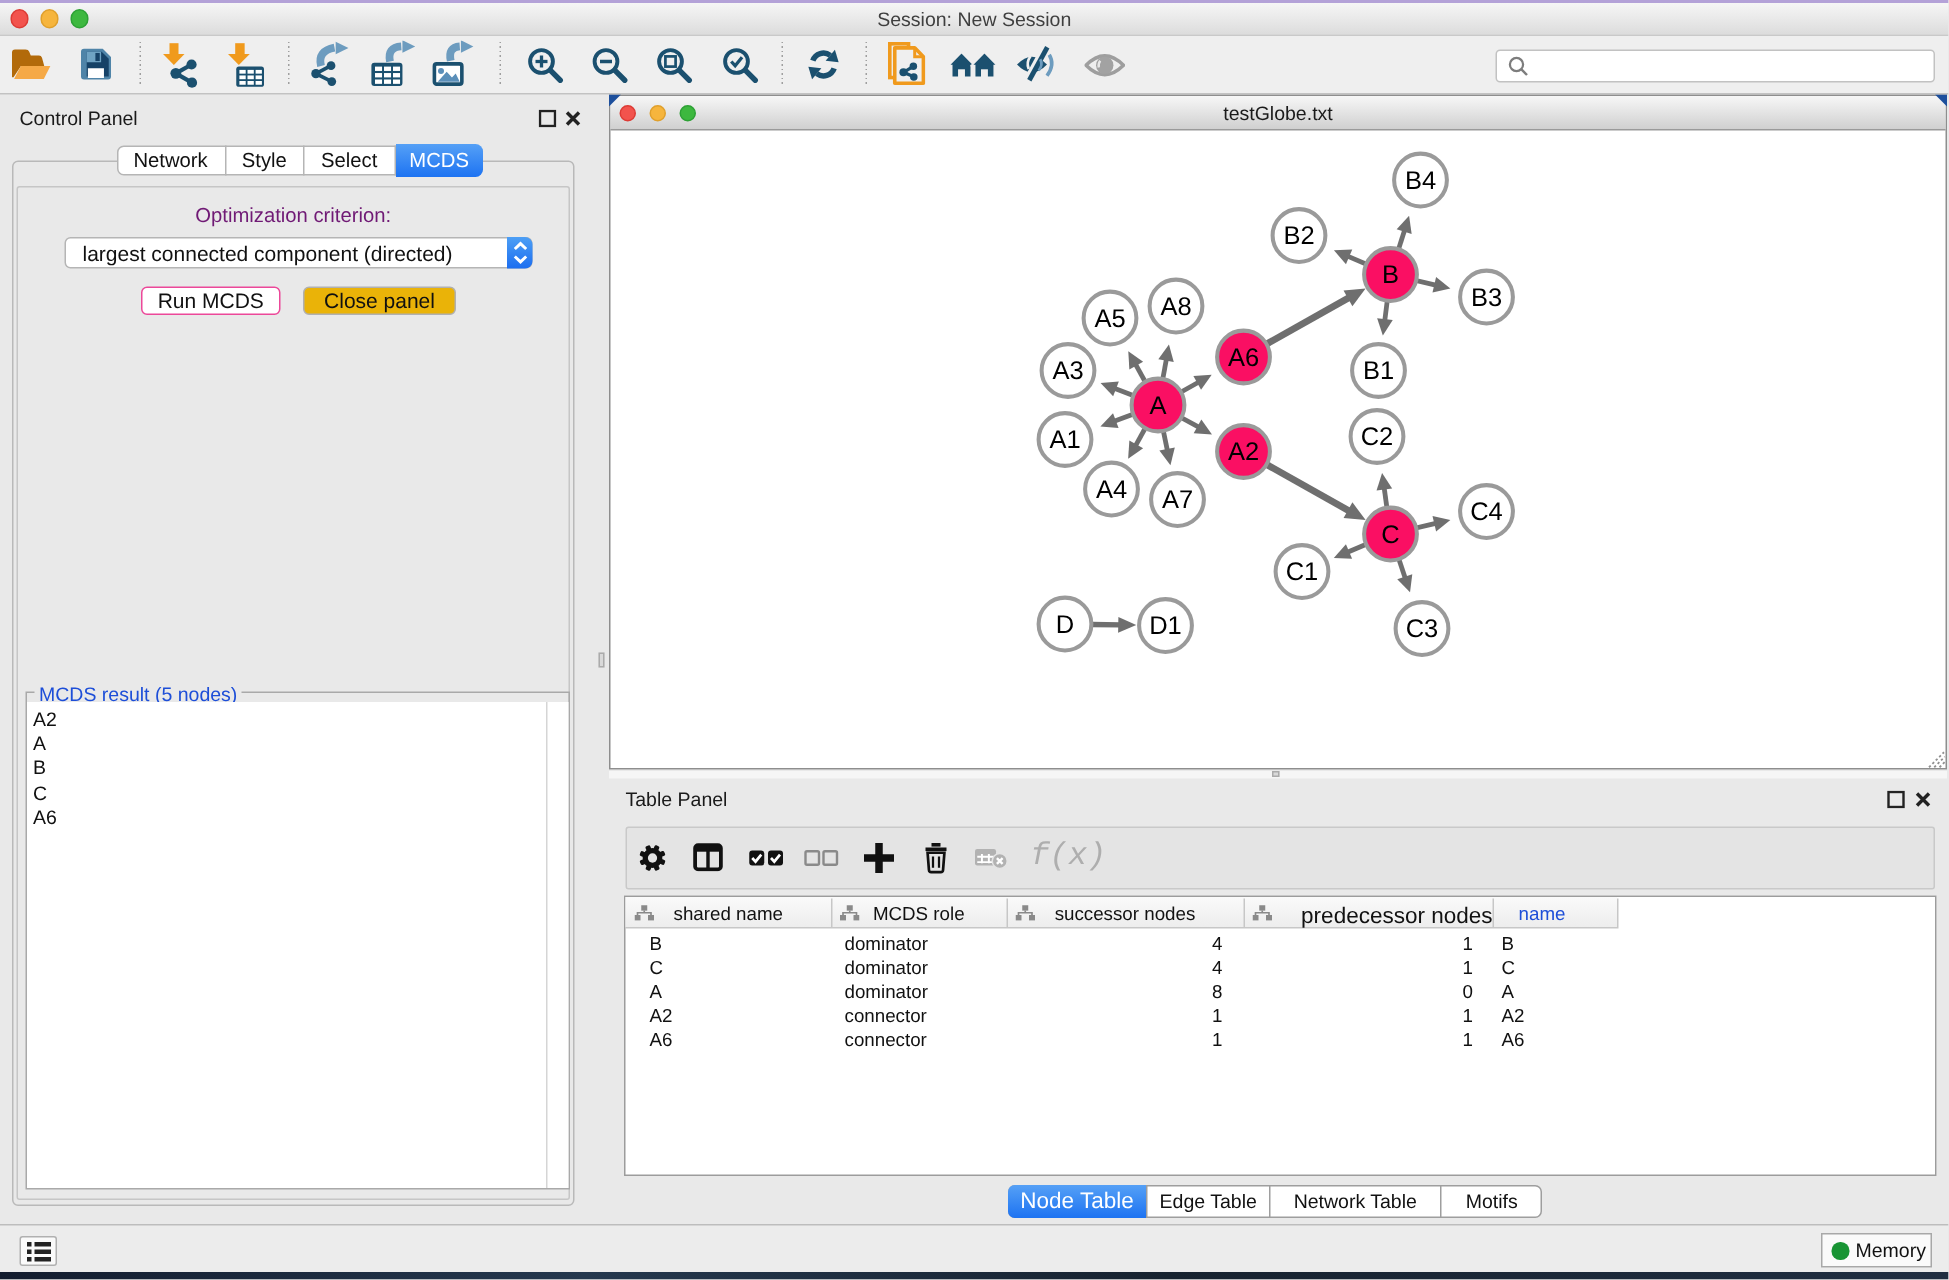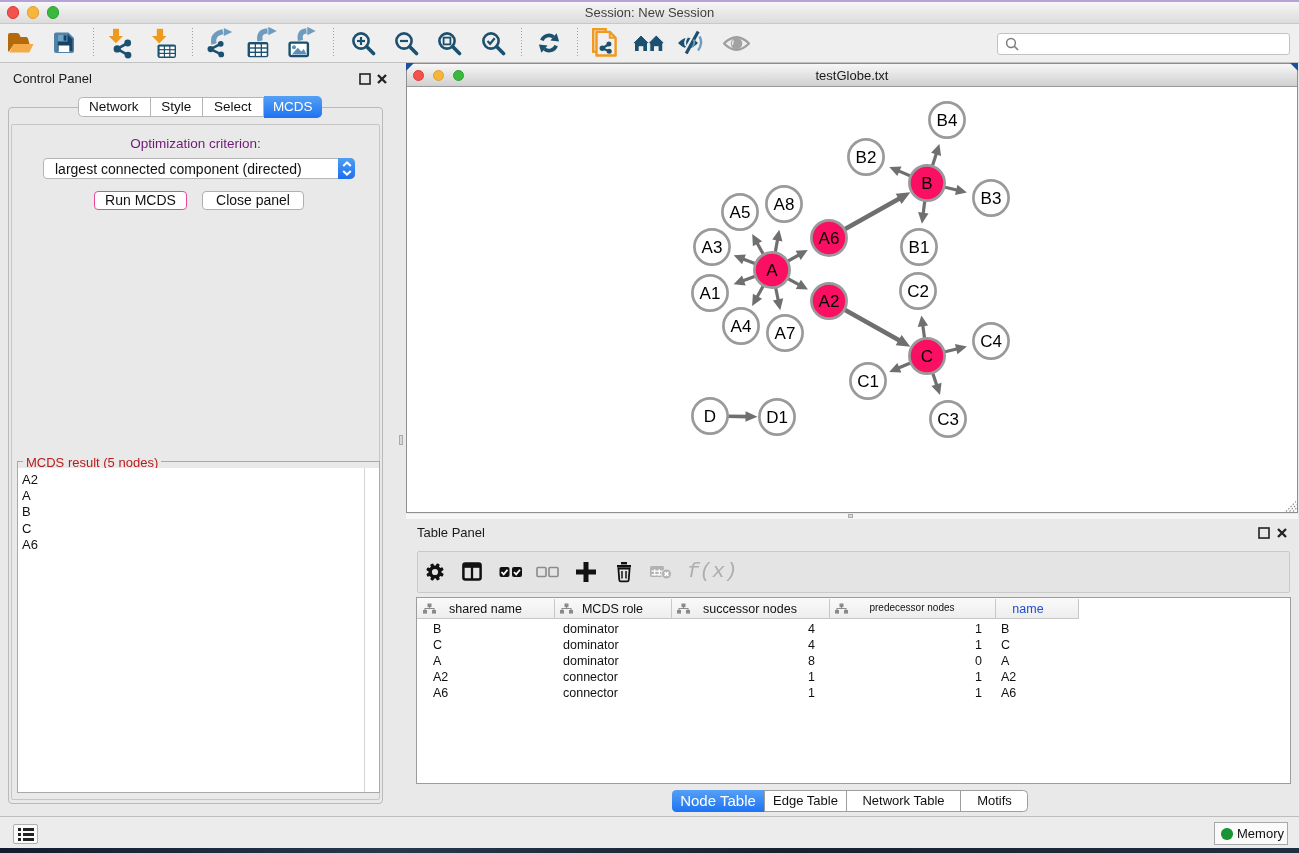"Close panel" div.abs { background: #ffffff -> #eab308 }
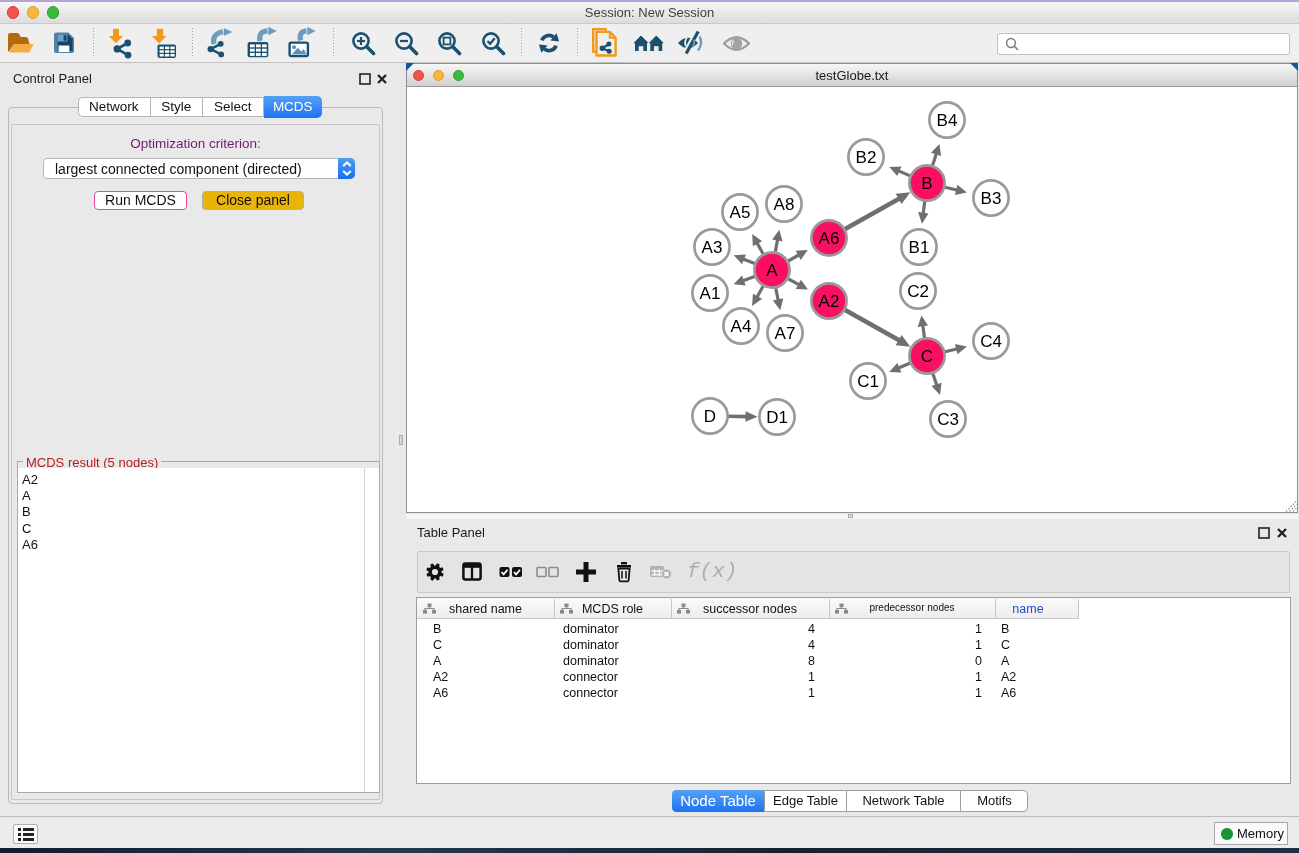"MCDS result (5 nodes)" div.abs { color: #b91c1c -> #1d4ed8 }
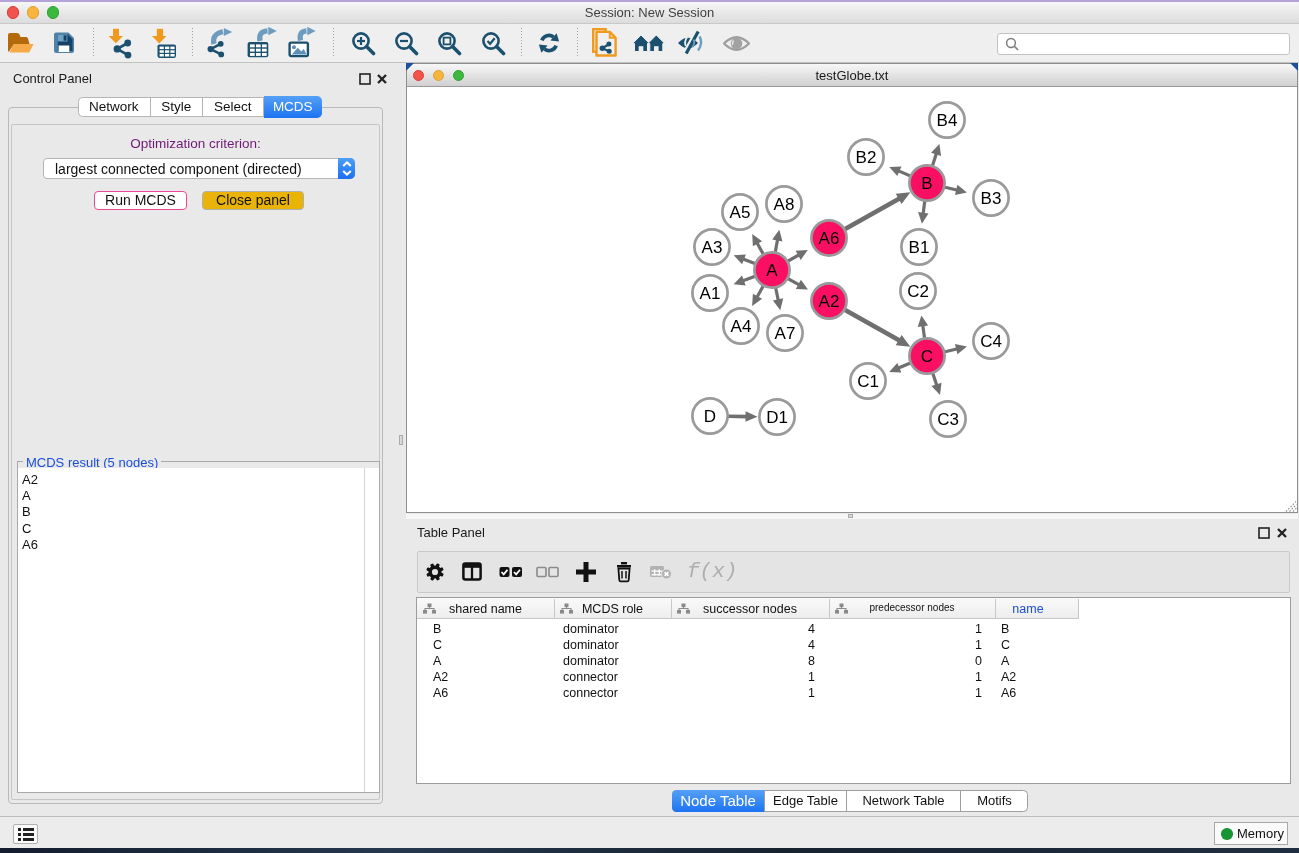"predecessor nodes" div.abs { font-size: 10px -> 15px; text-align: center -> right }
